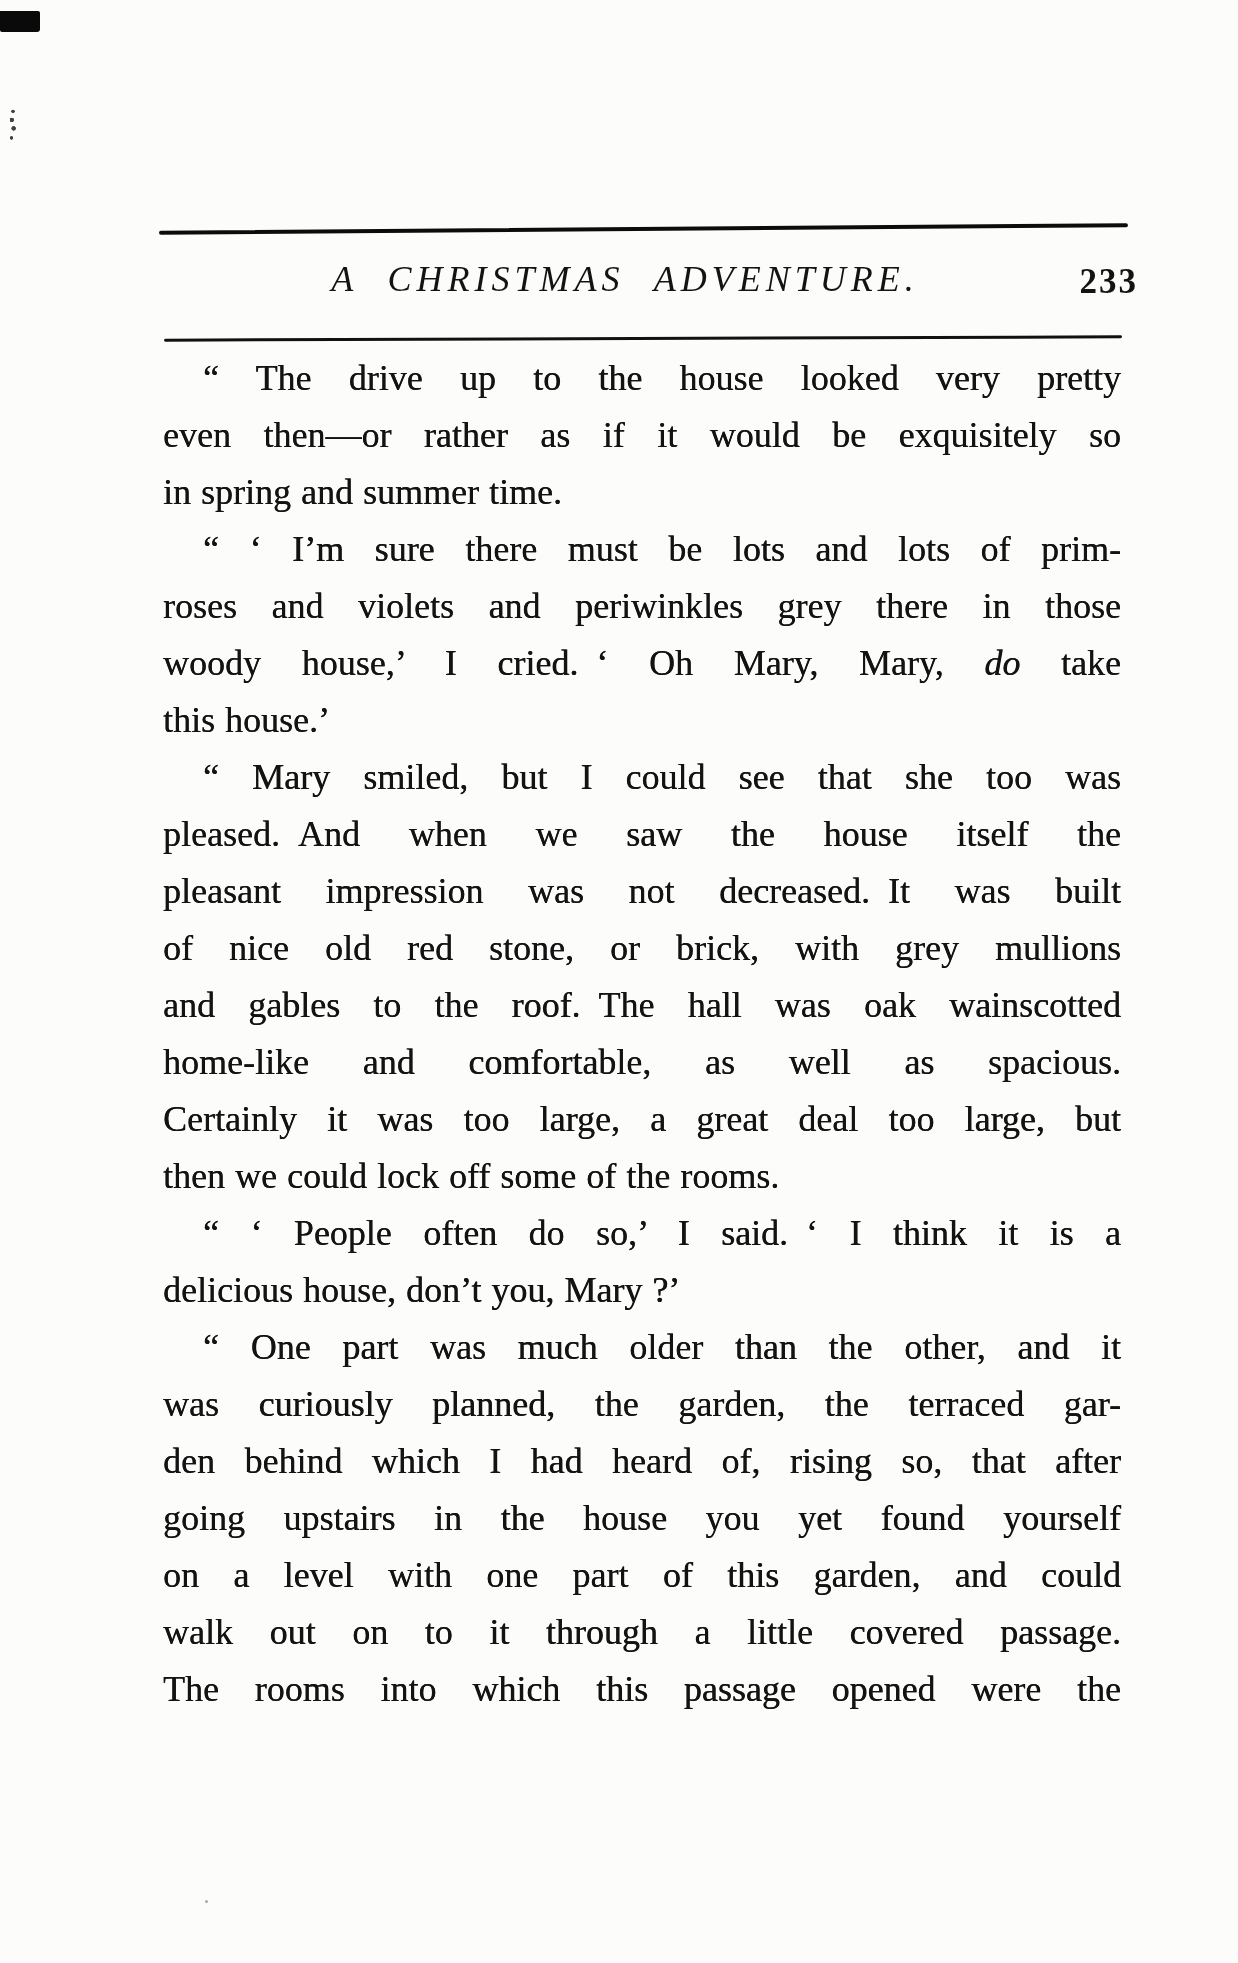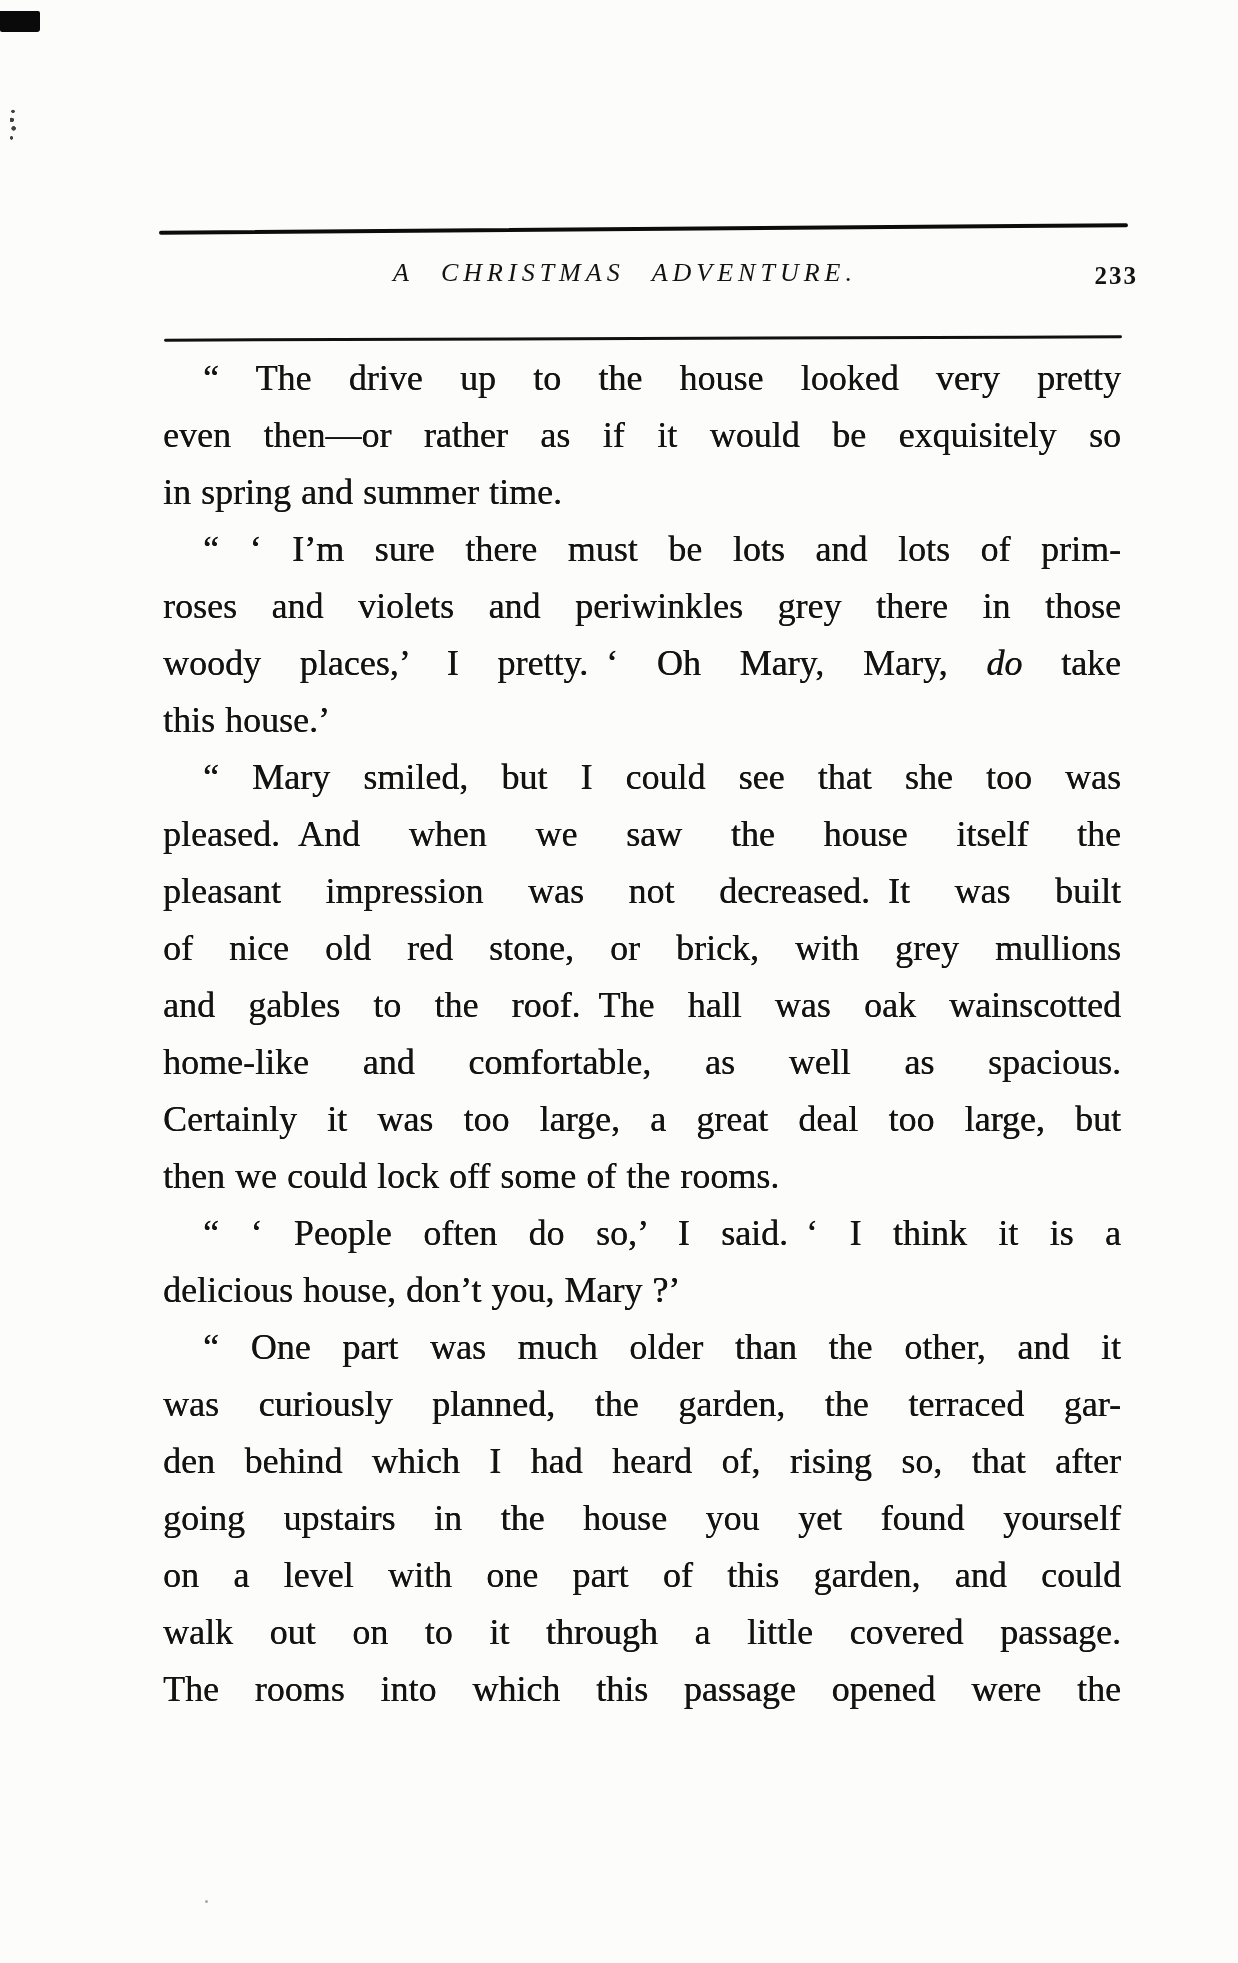"A CHRISTMAS ADVENTURE." .running-title { font-size: 26px -> 36px }
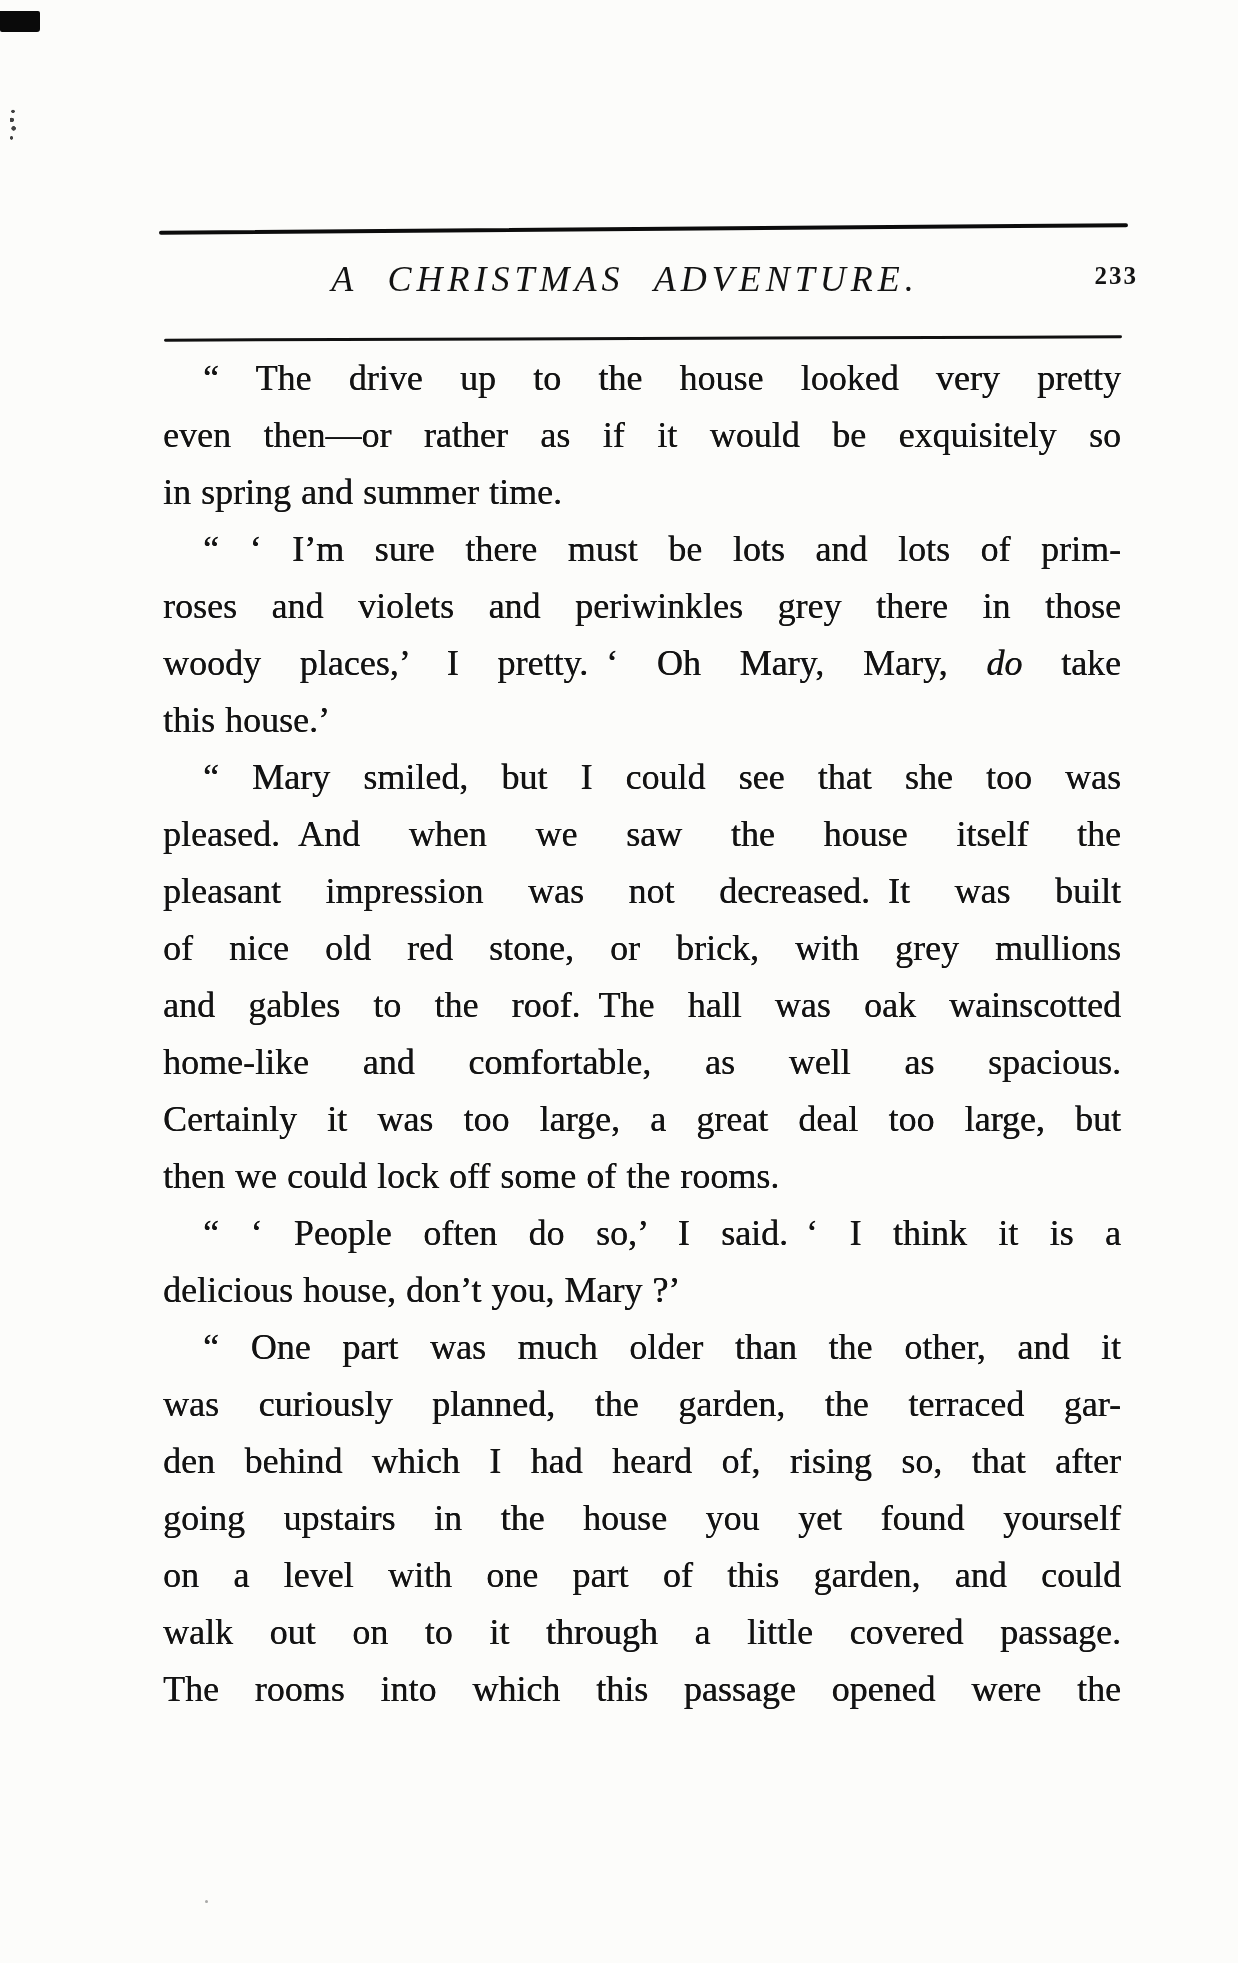"233" .page-number { font-size: 25px -> 35px }
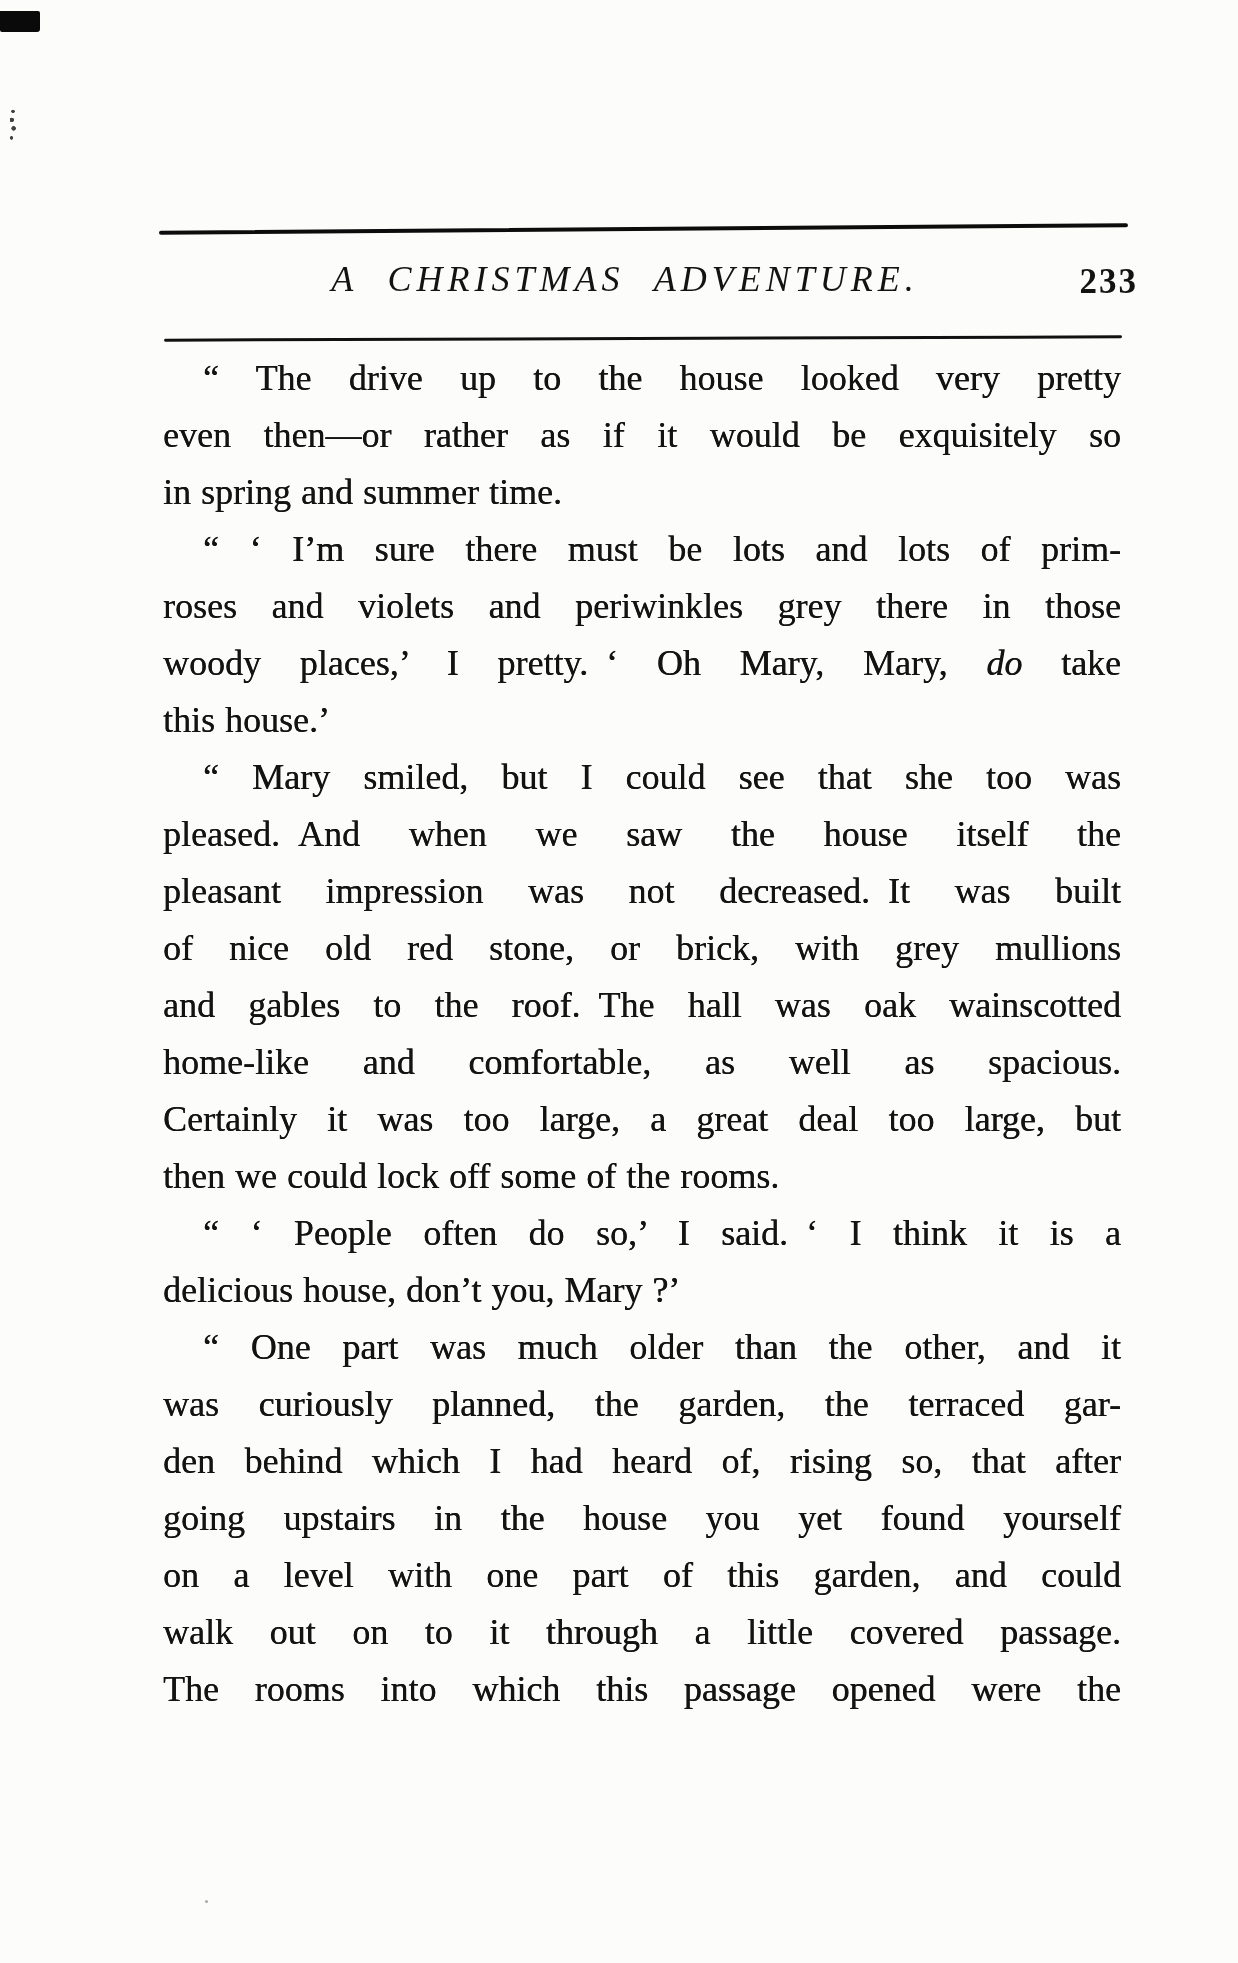"woody places,’ I pretty. ‘" span { text: places,’ I pretty -> house,’ I cried }
